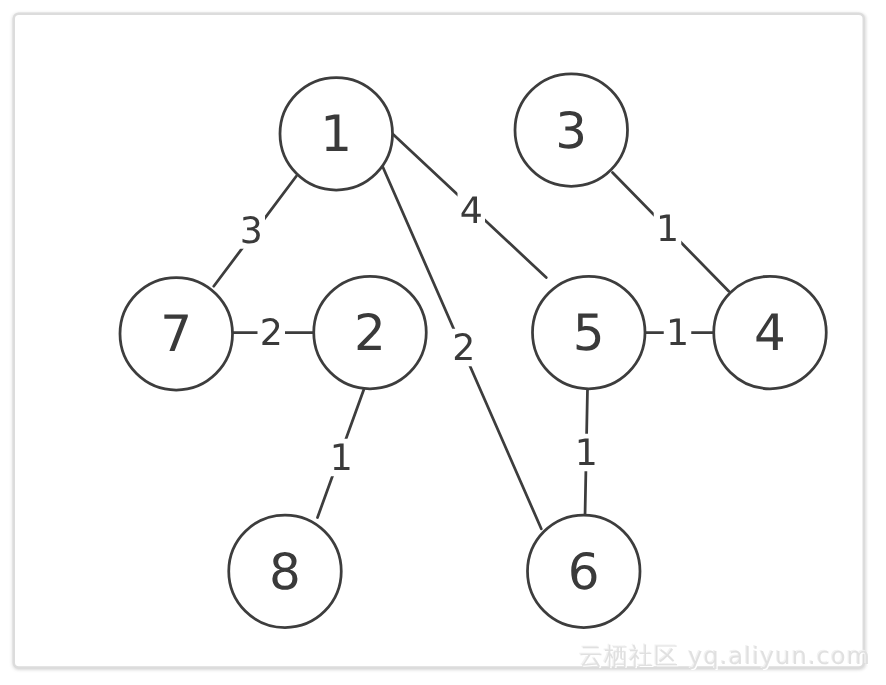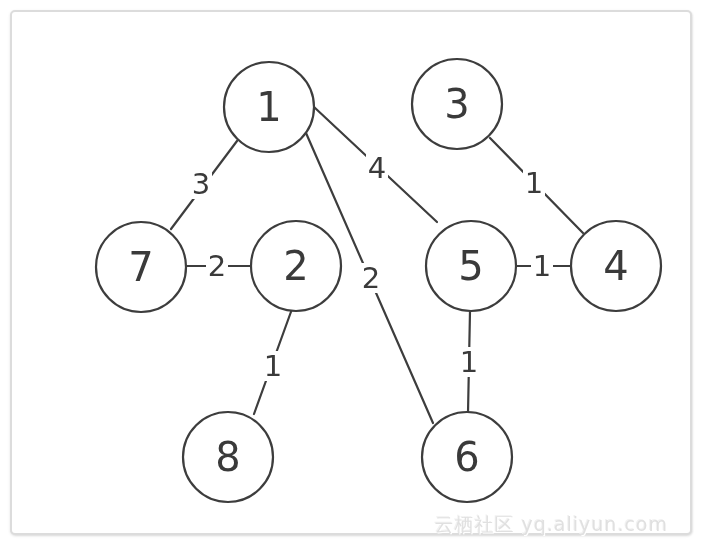"云栖社区 yq.aliyun.com" #watermark { right: 41px -> 12px }
